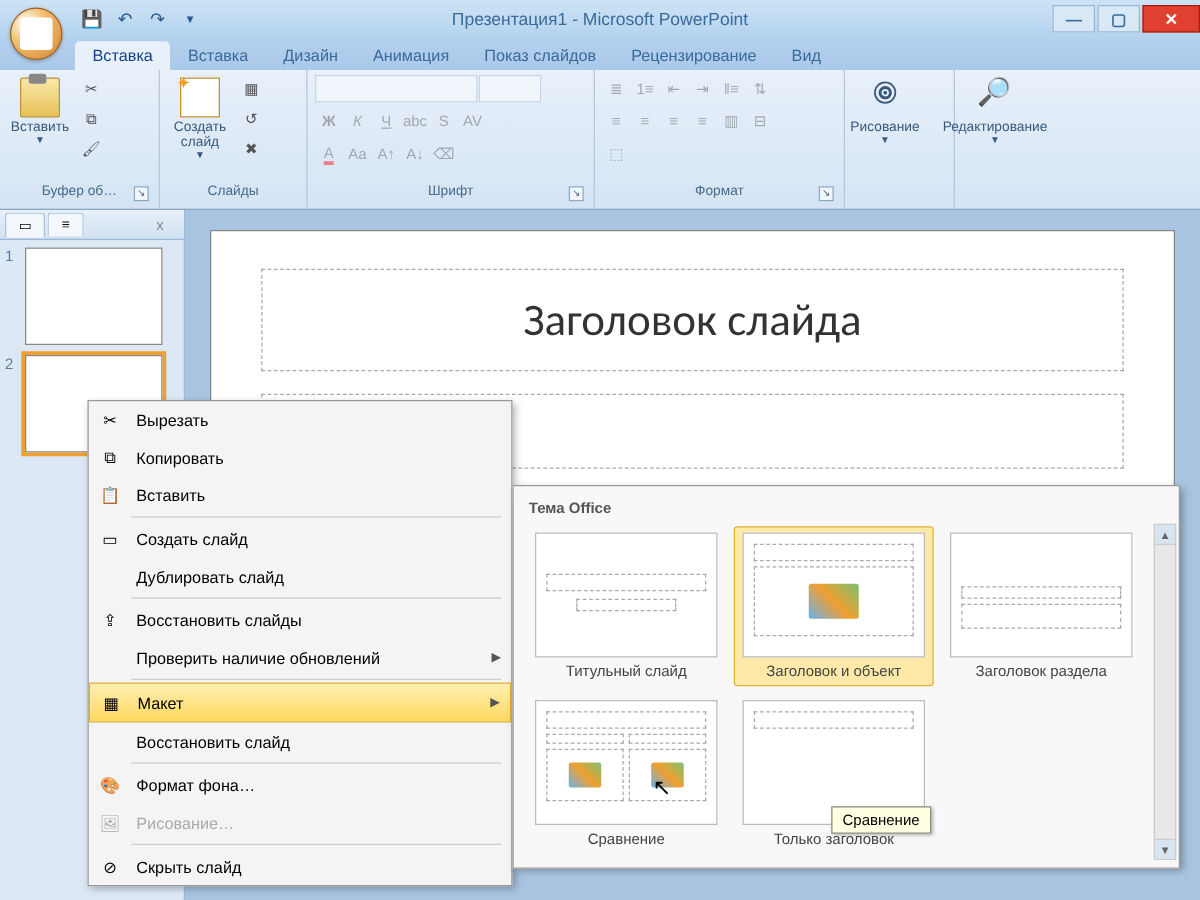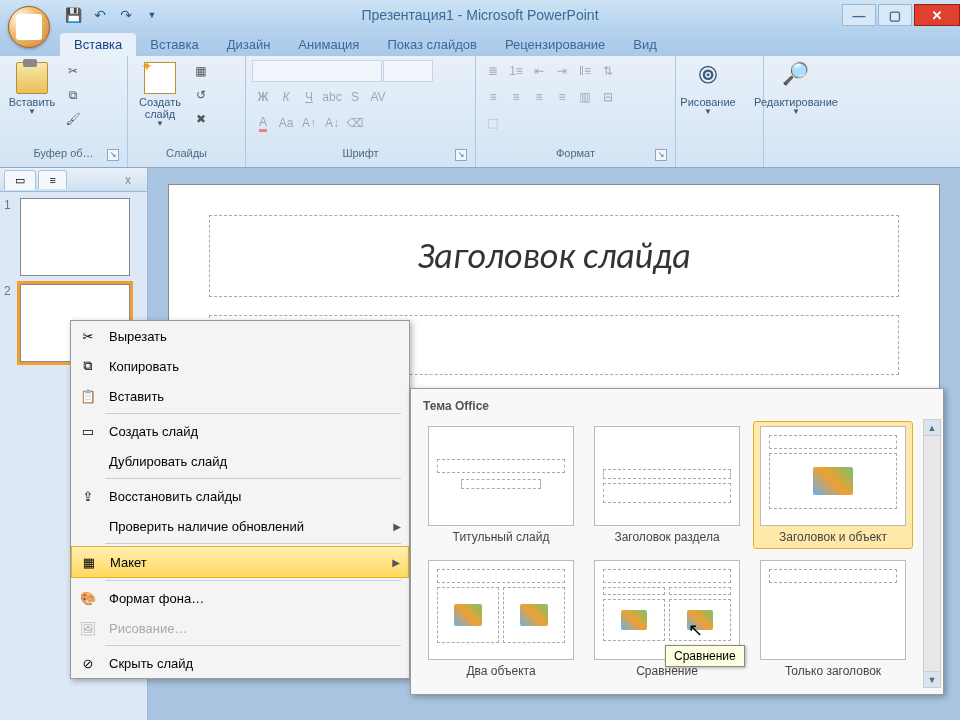"Заголовок слайда" .slide-title { font-style: italic -> none }
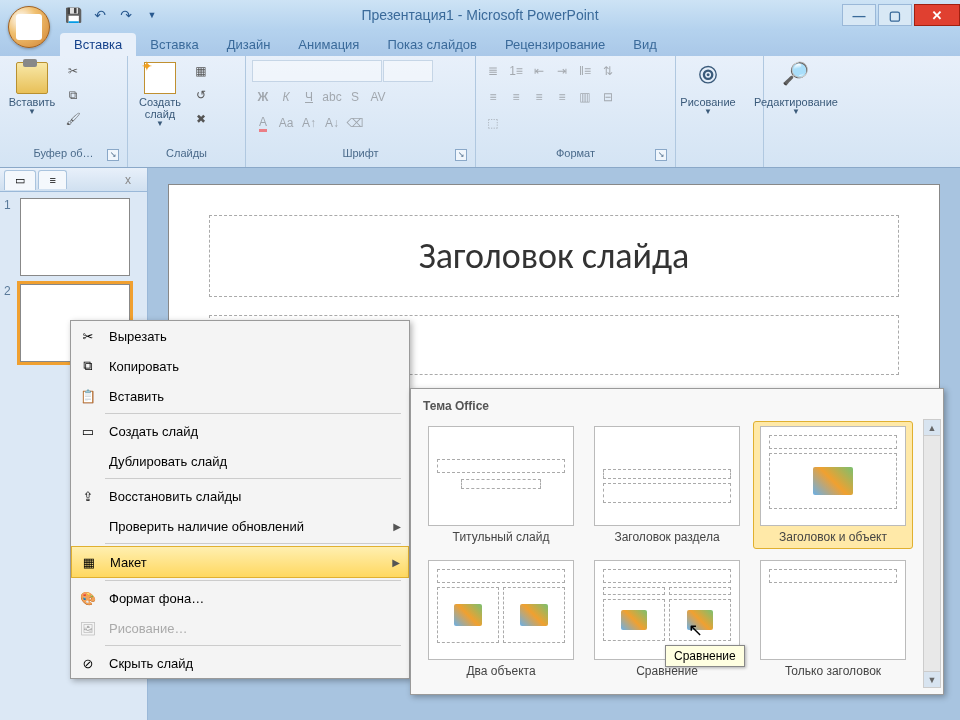"Заголовок раздела" div.gal-item { order: before "Заголовок и объект" -> after "Заголовок и объект" }
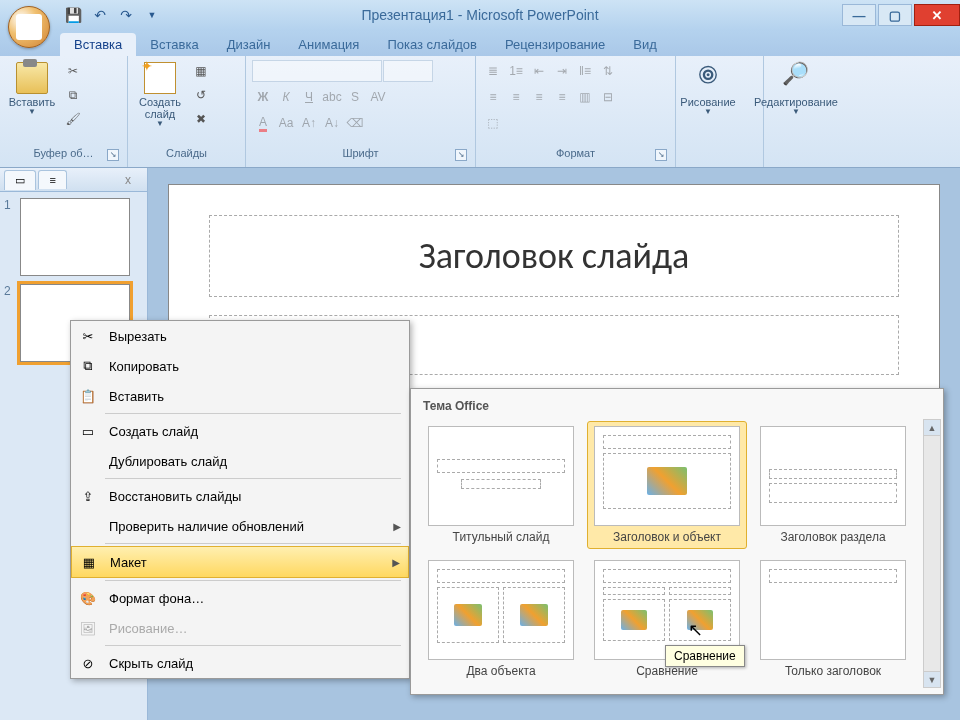"Восстановить слайд" div.ctxitem { html: none -> <div> <span></span> <span>Восстановить слайд</span> </div> }
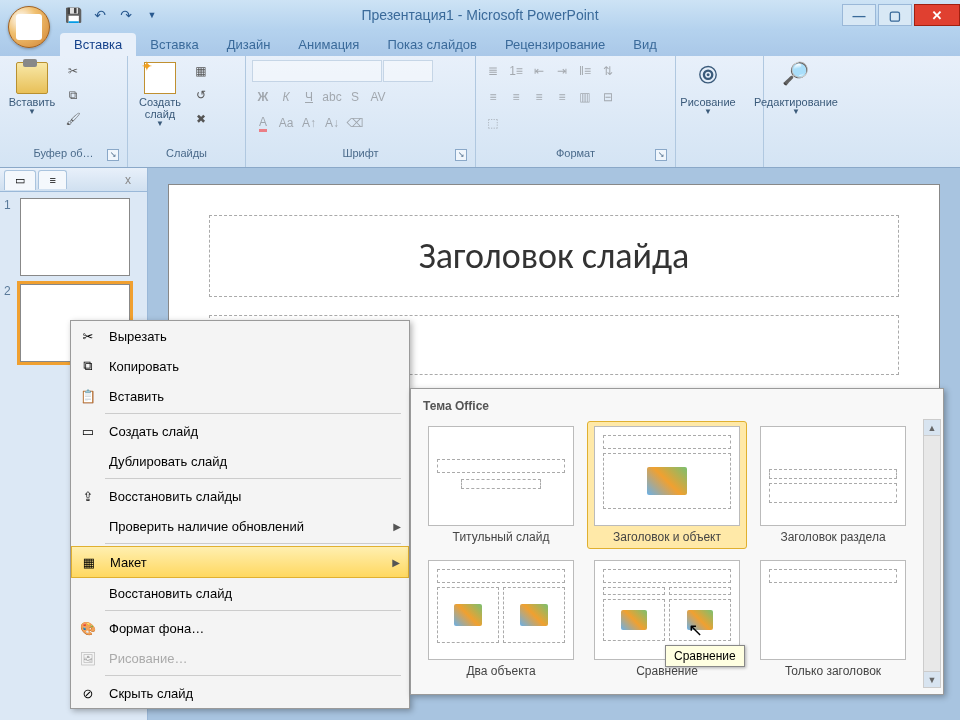"Два объекта" div.gal-item { html: <div> <div> <div></div> <div> <div> <div></div> </div> <div> <div></div> </div> </div> </div> <div>Два объекта</div> </div> -> none }
